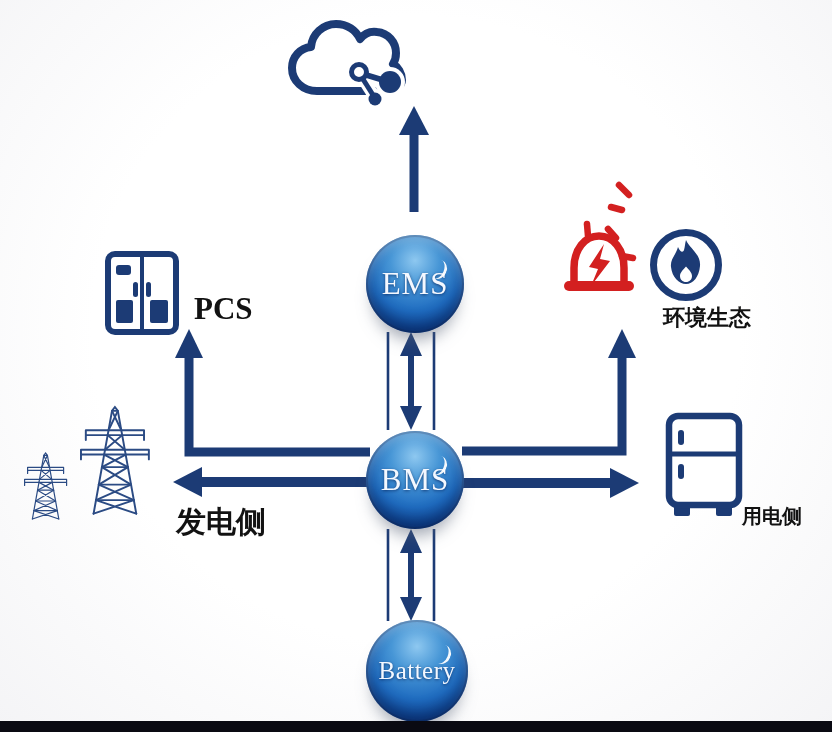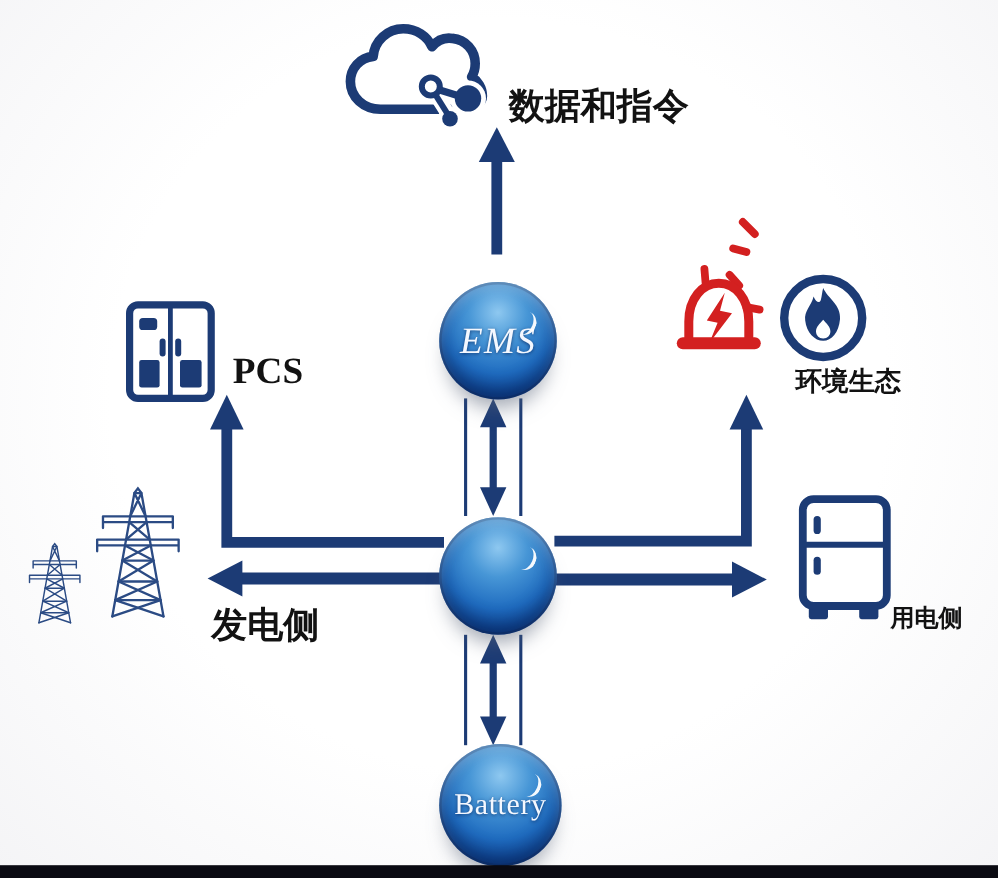"数据和指令" div.label { html: <div>数据和指令</div> -> none }
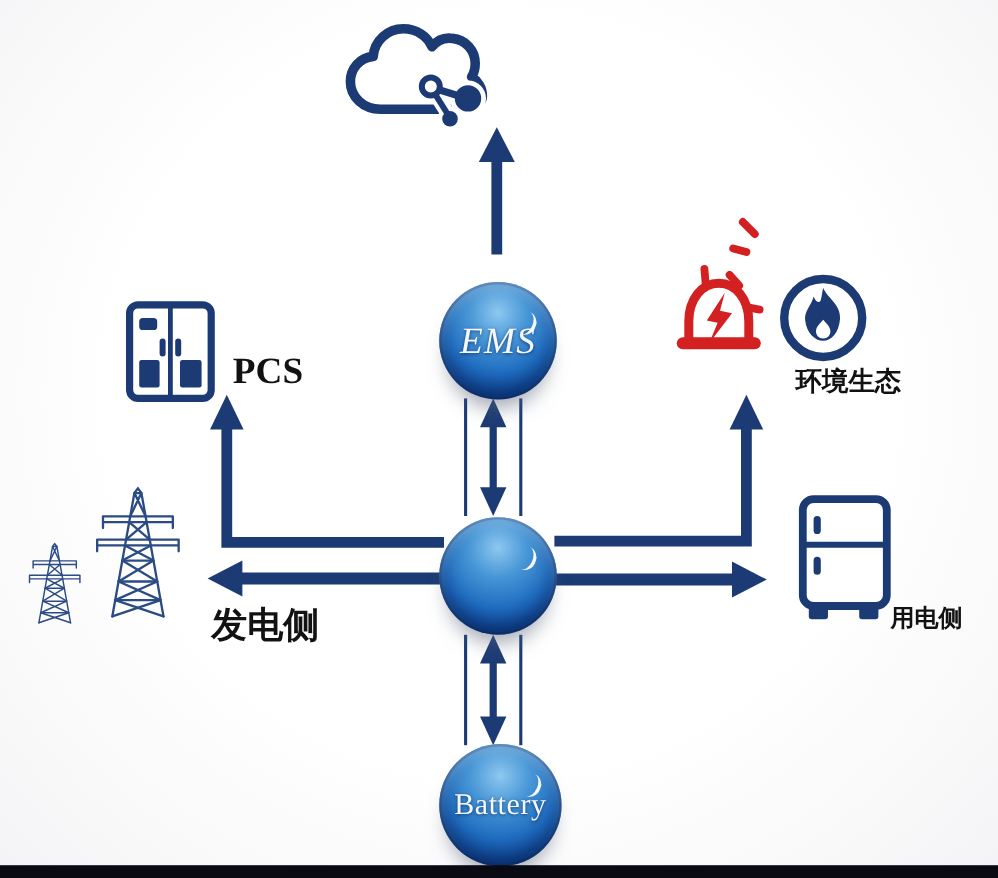"EMS" .ems,.bms { font-style: italic -> none }
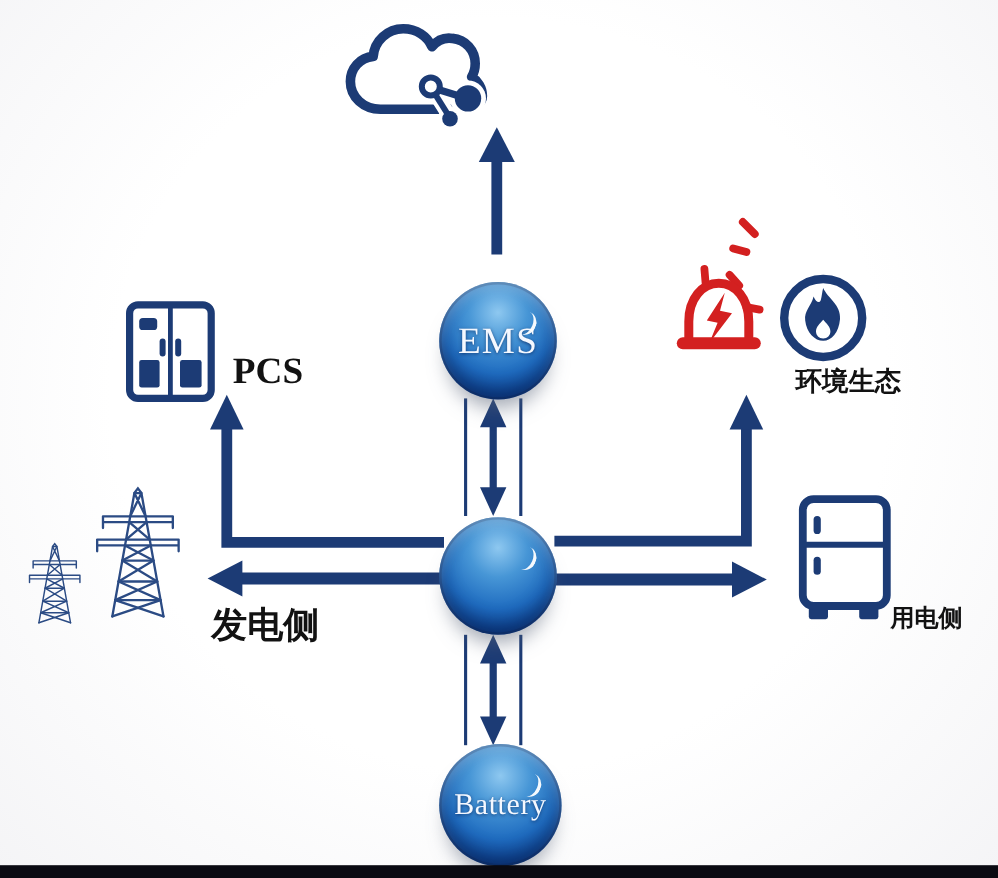"BMS" span { html: none -> <span>BMS</span> }
